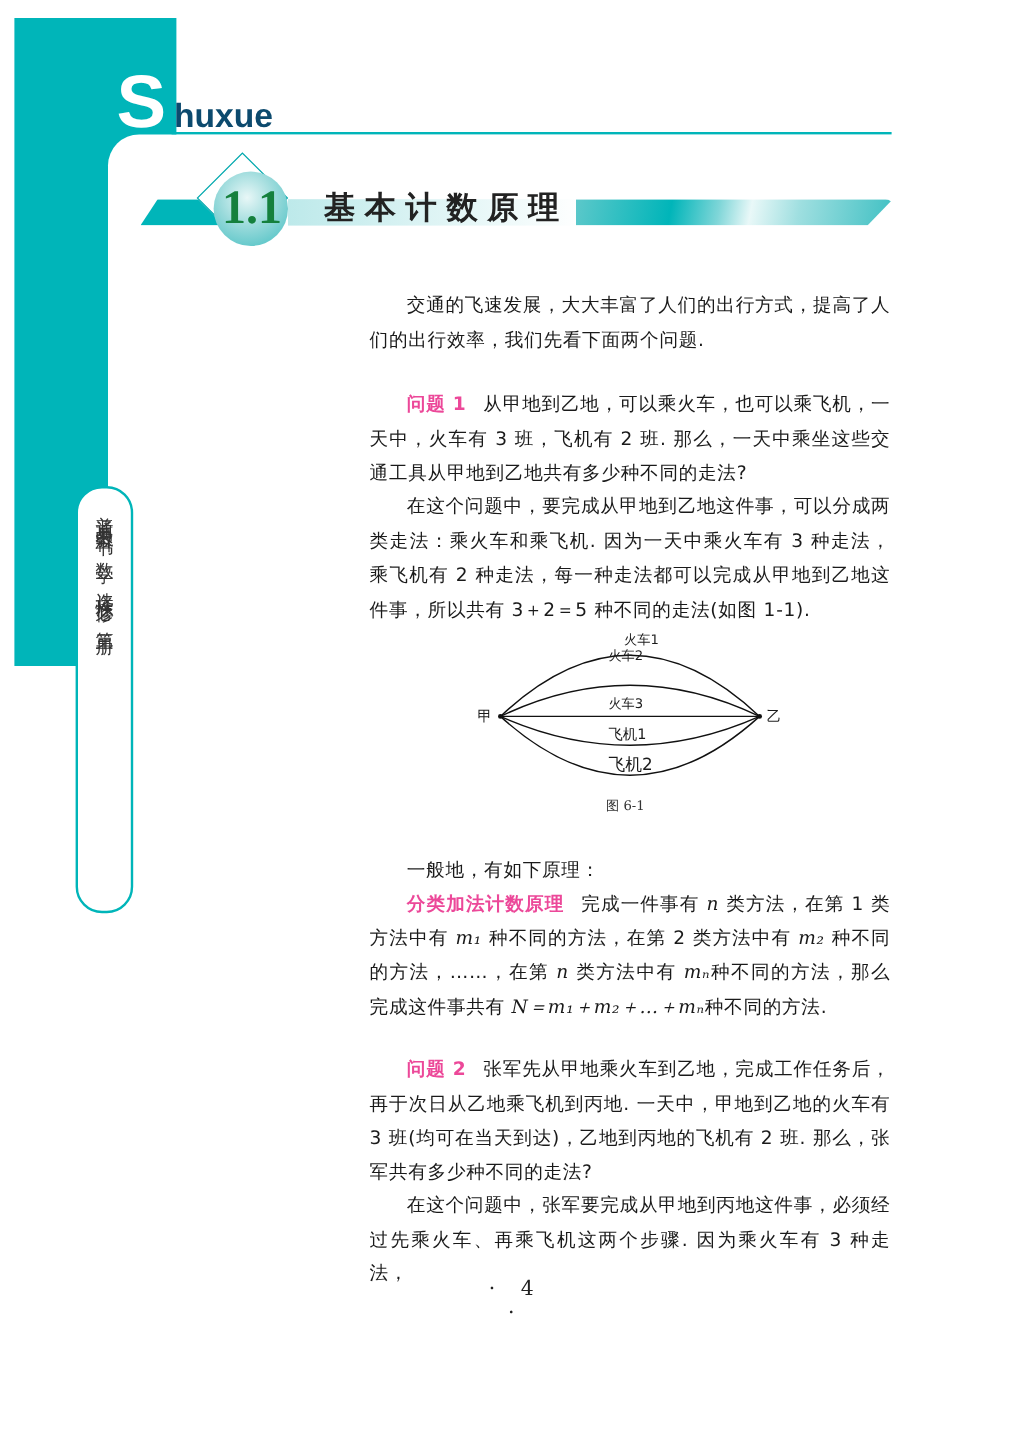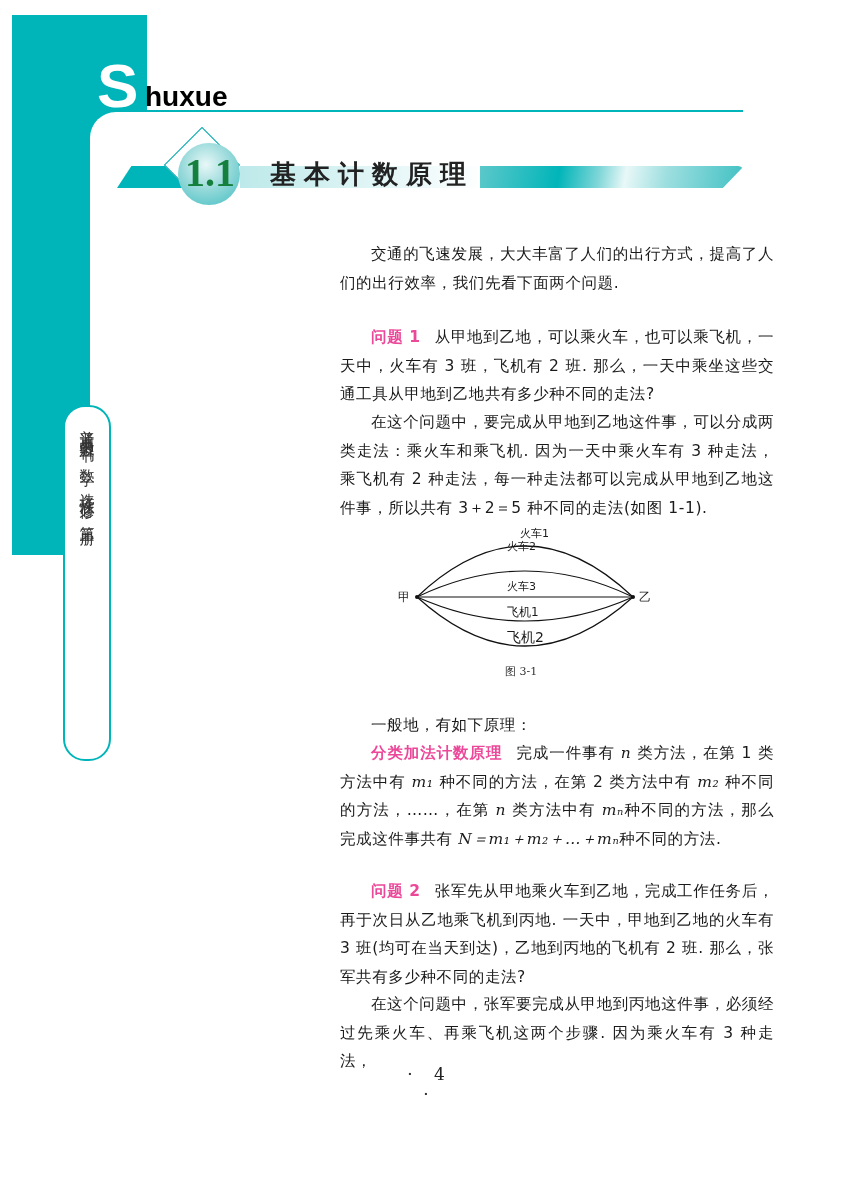"huxue" .brand-rest { color: #000000 -> #0c4a6e }
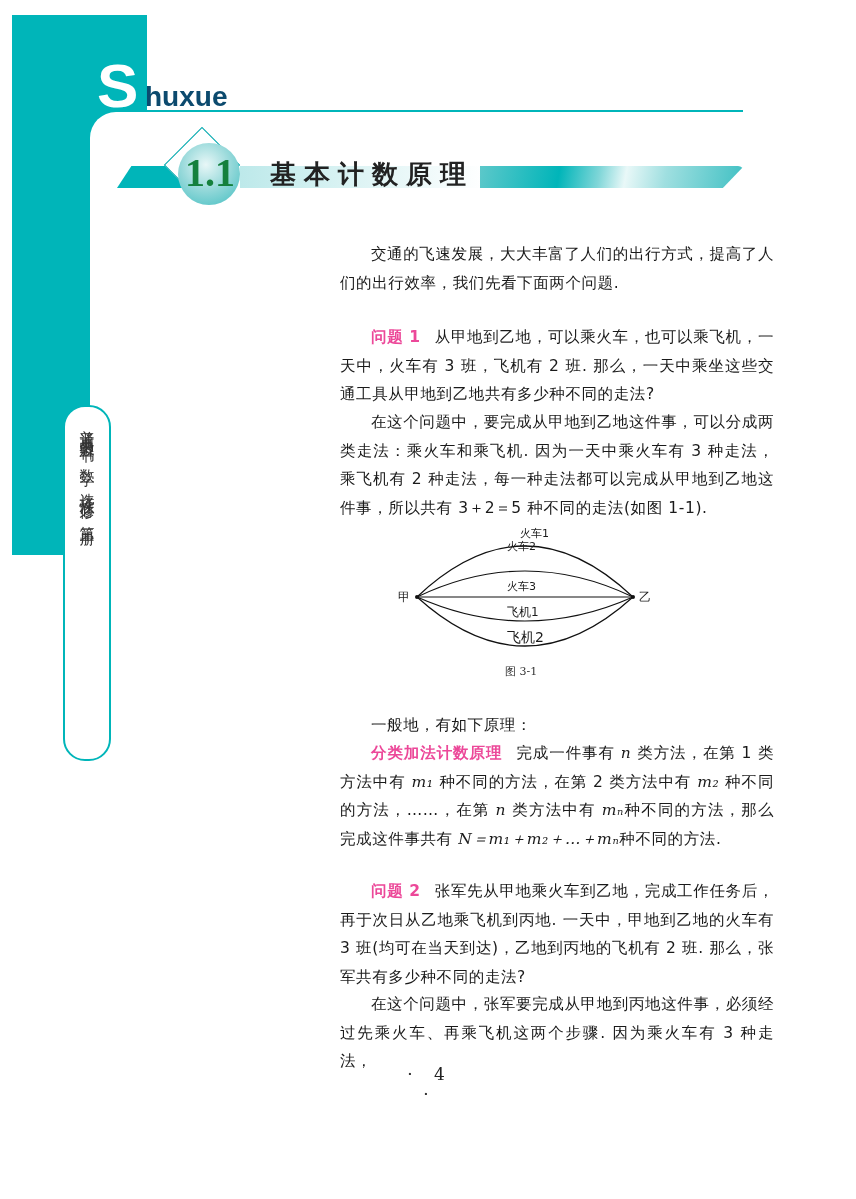"交通的飞速发展，大大丰富了人们的出行方式，提高了人们的出行效率，我们先看下面两个" .para { margin-left: 32px -> none }
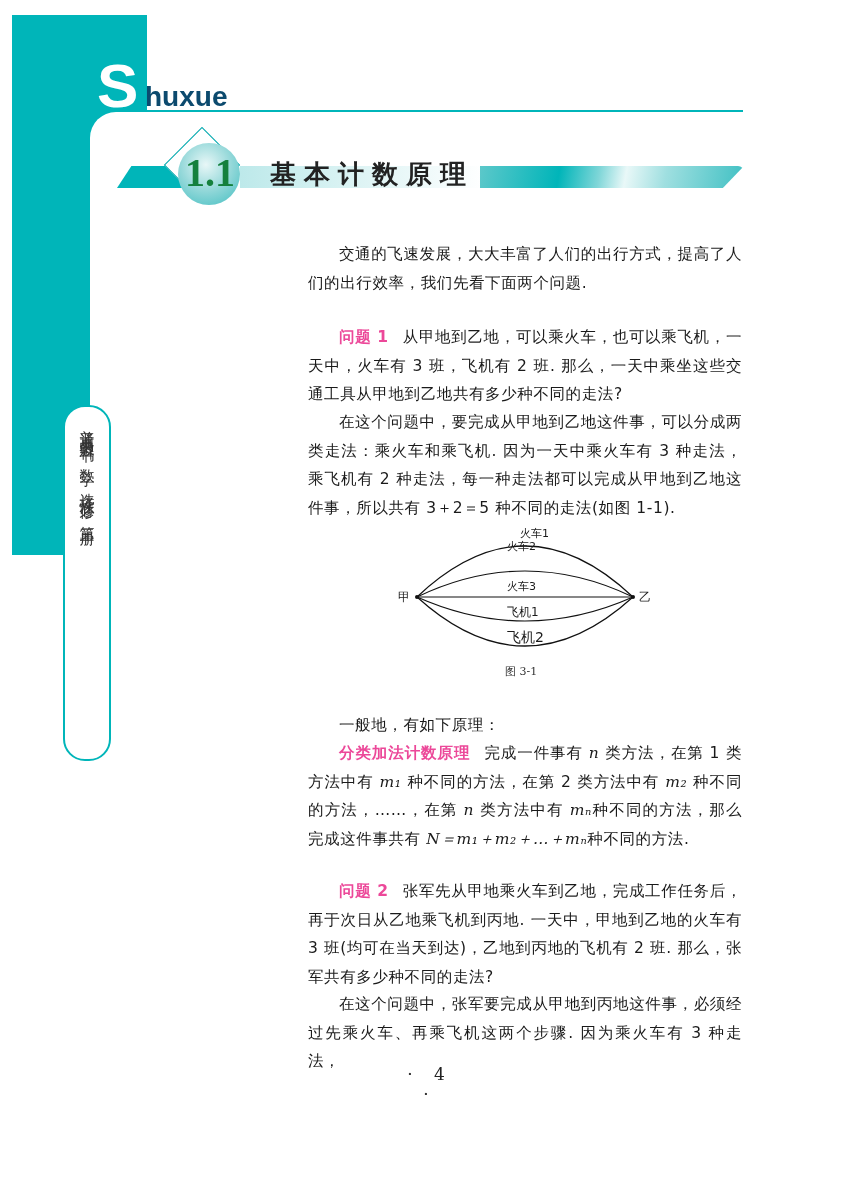"图 3-1" div.fig-caption { text: 3-1 -> 6-1 }
